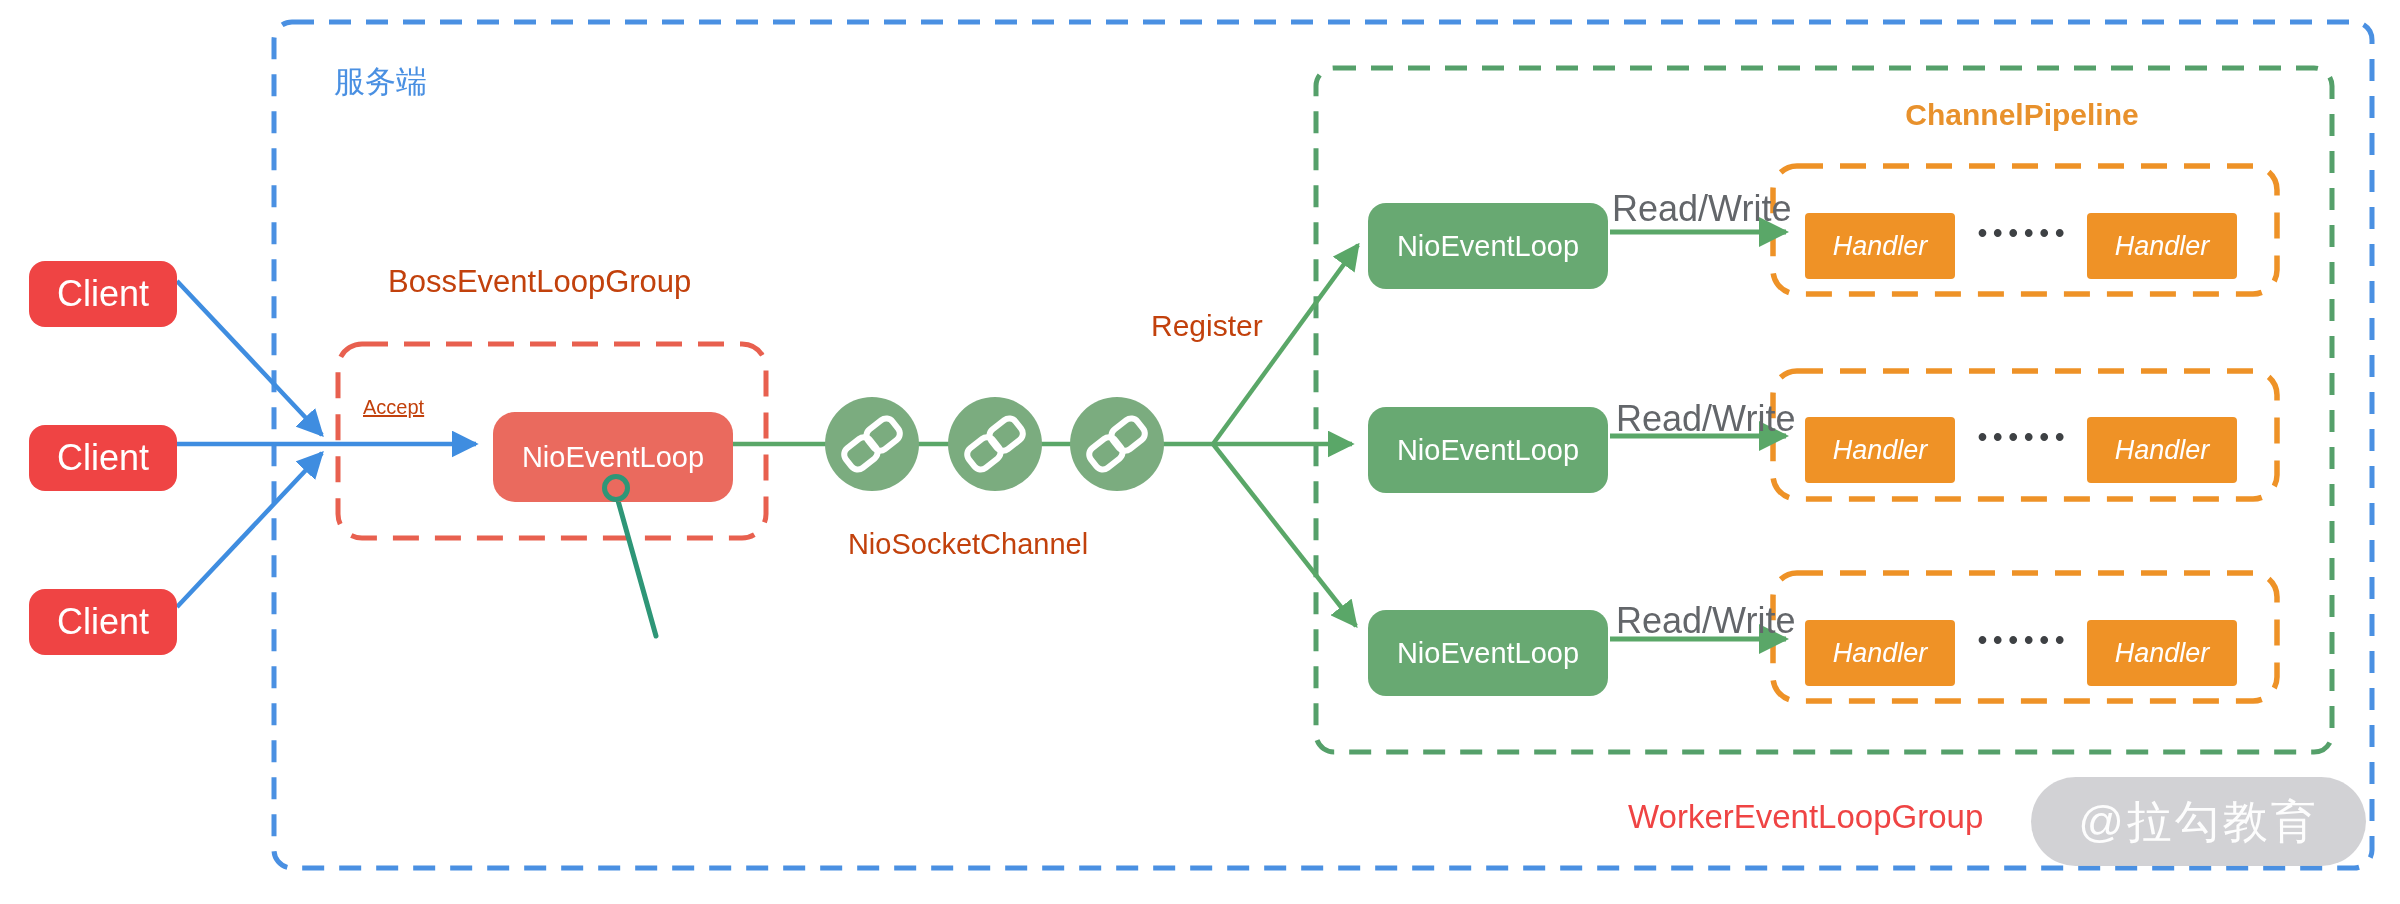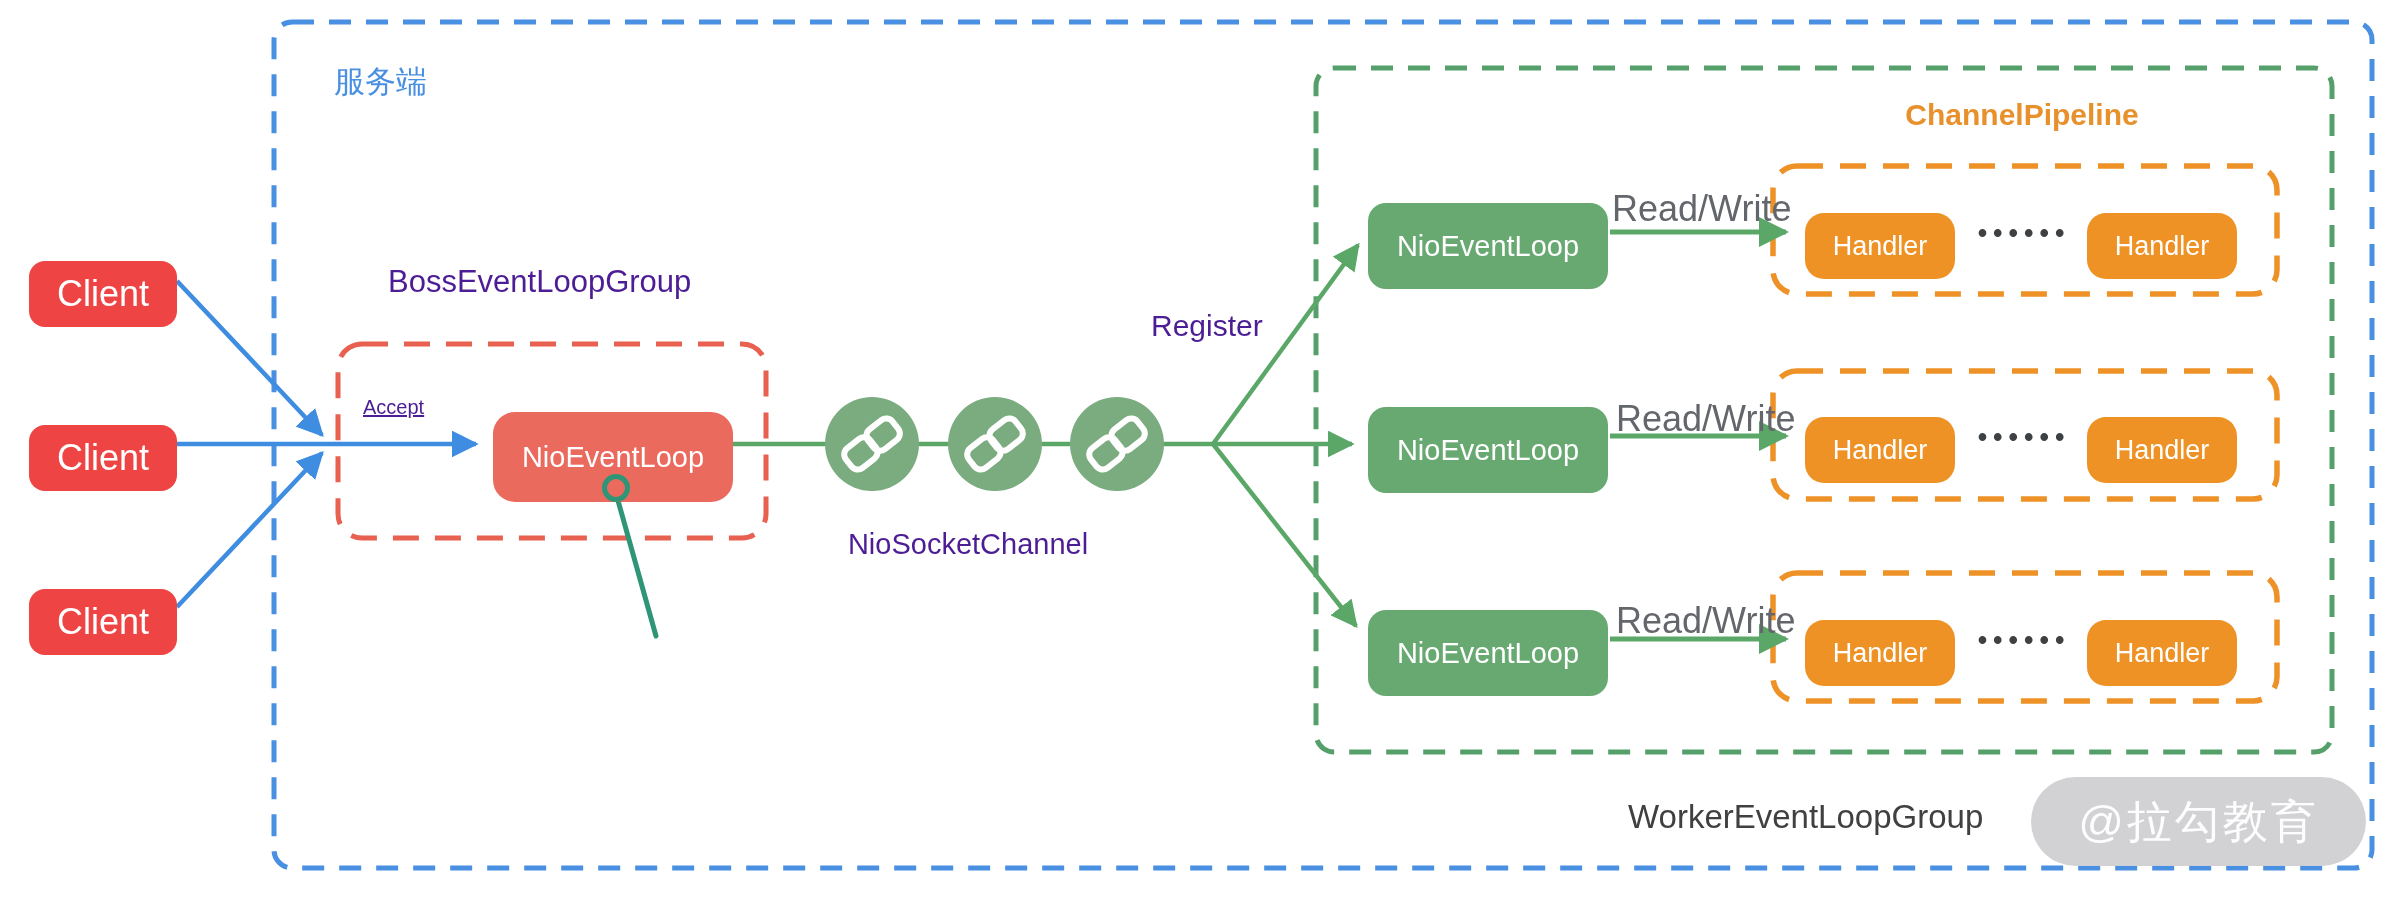"Handler" .handler { border-radius: 19px -> 4px; font-style: none -> italic }
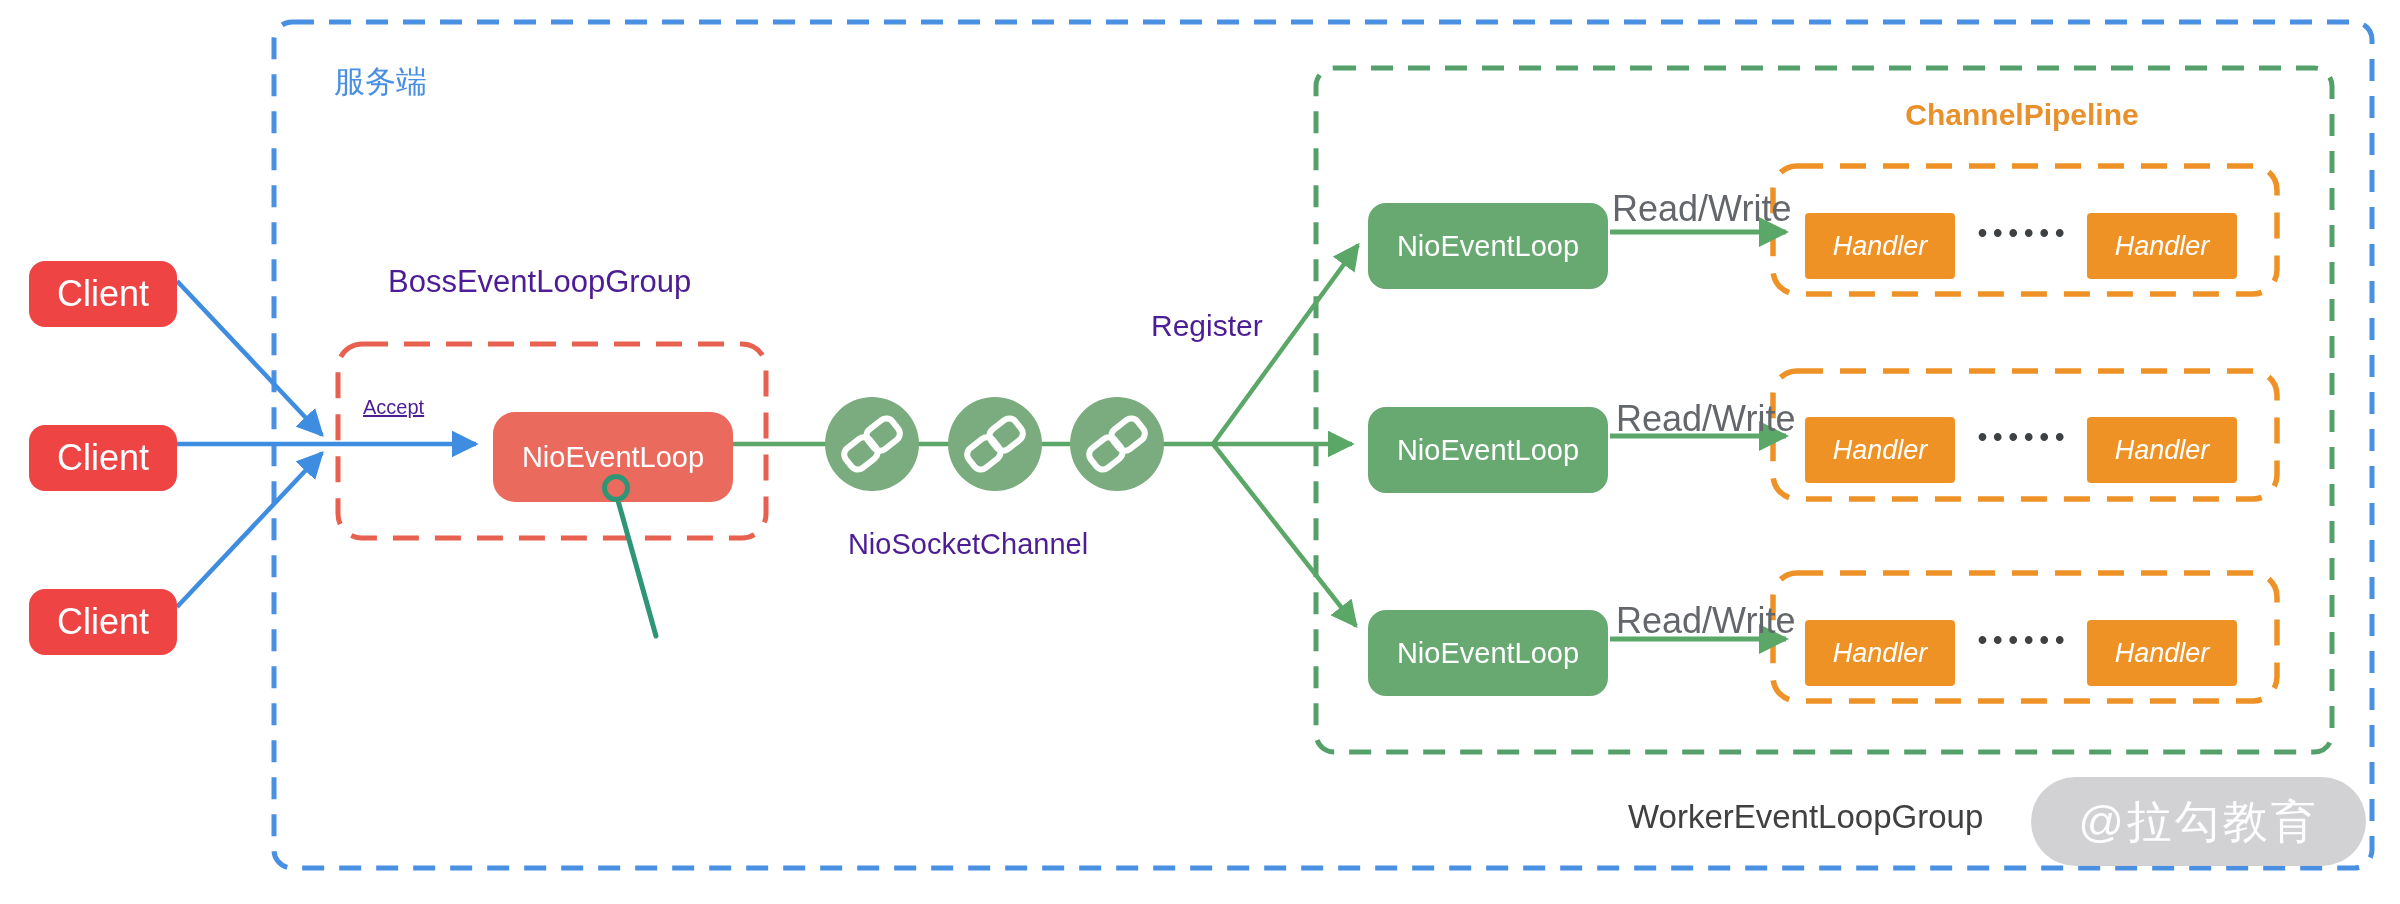"BossEventLoopGroup" .lbl { color: #4c1d95 -> #c2410c }
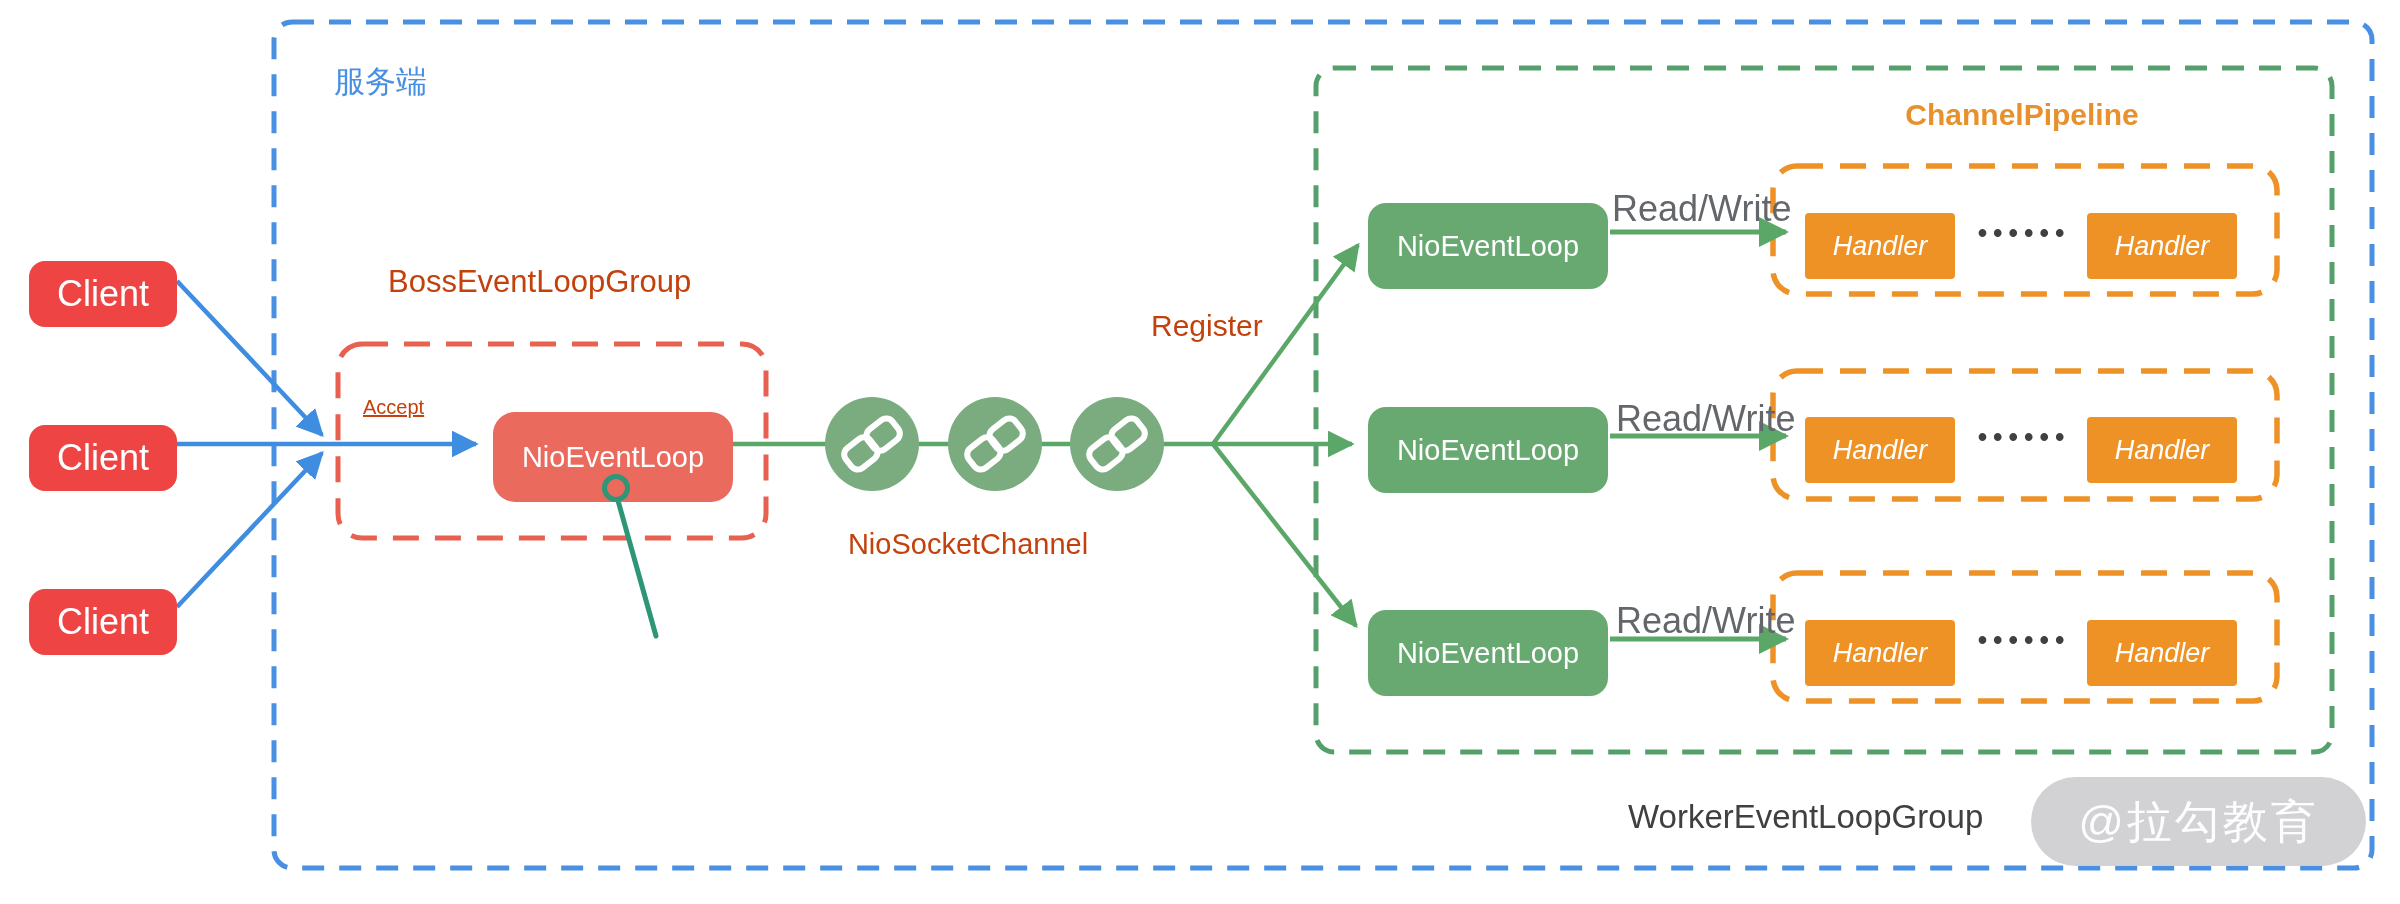"WorkerEventLoopGroup" .worker-title { color: #404040 -> #ef4444 }
